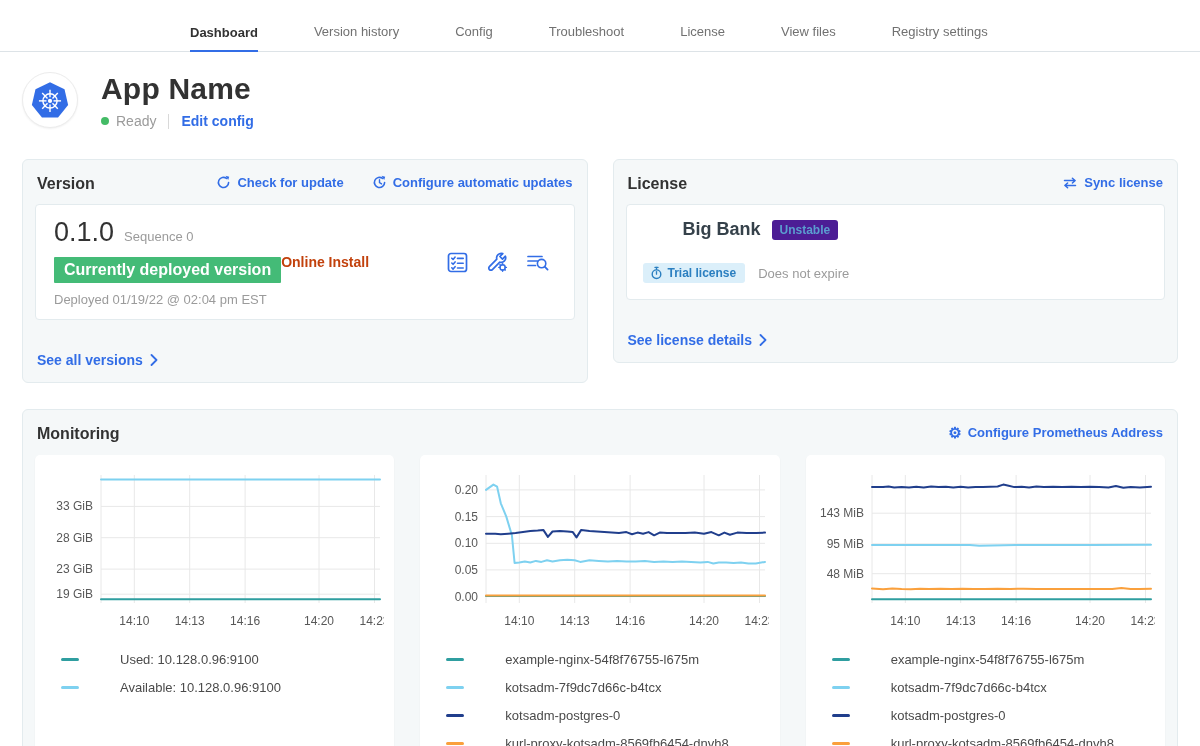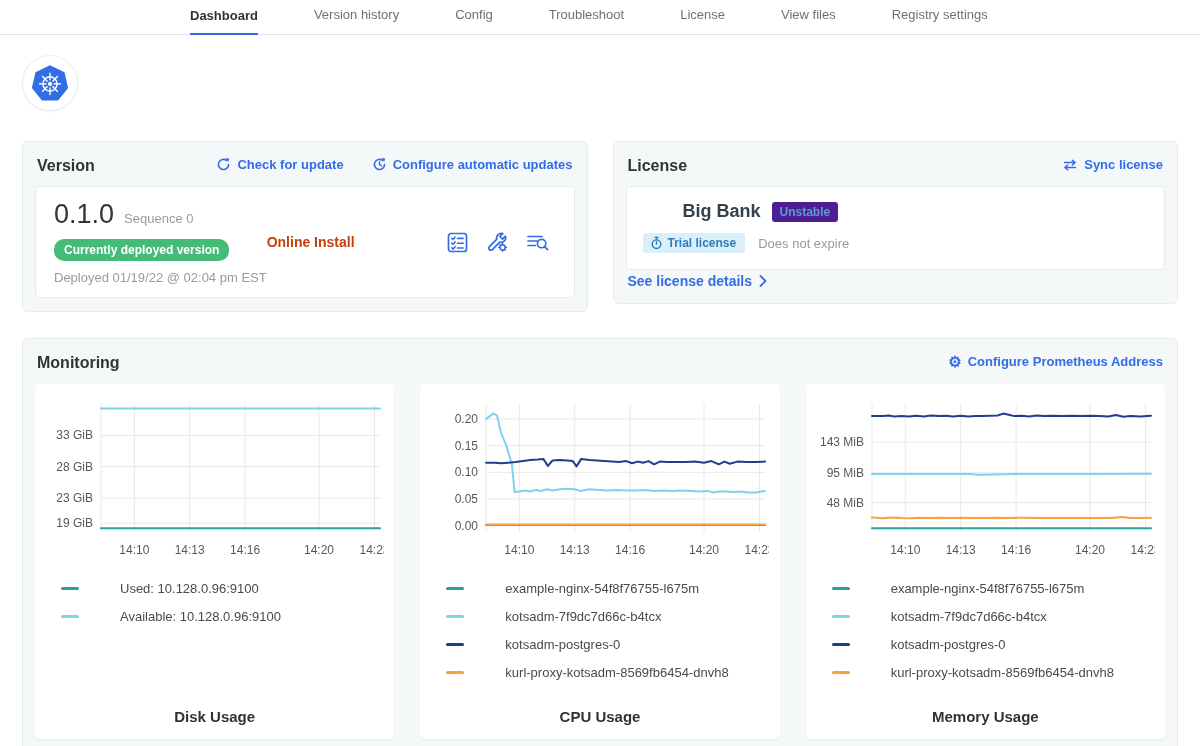"Dashboard" .topnav { height: 35px -> 52px }
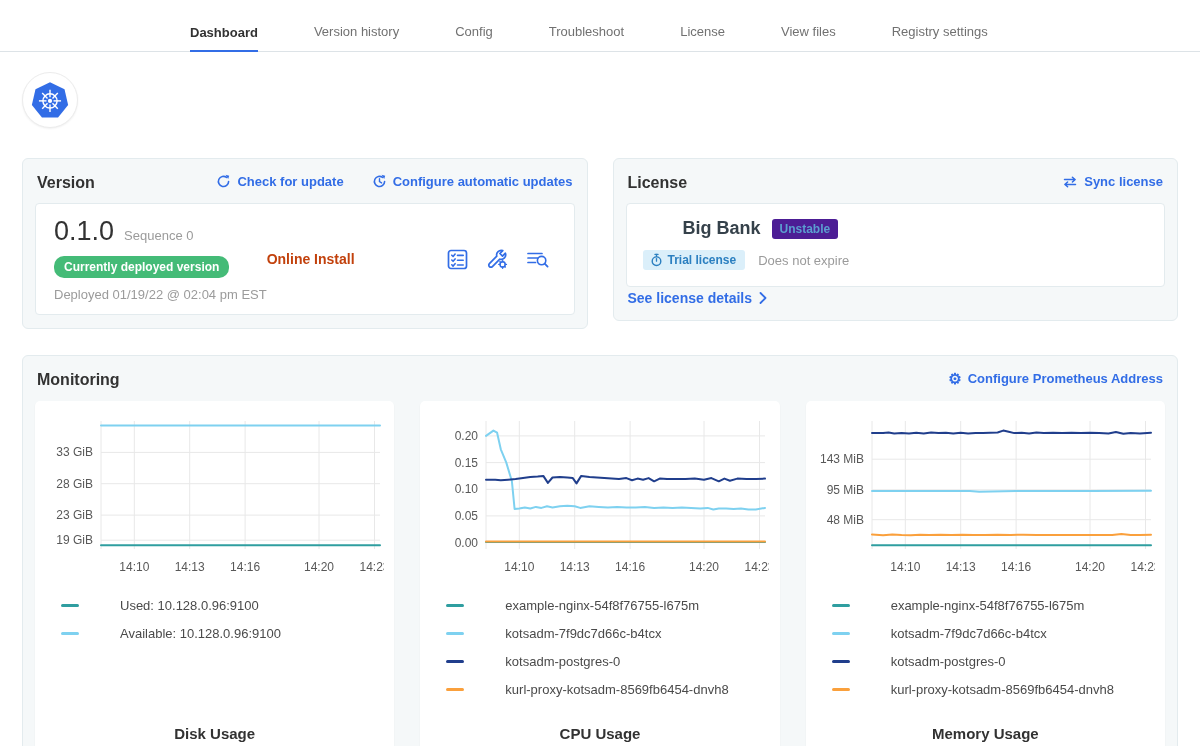"App Name" div { html: none -> <div> <div>App Name</div> <div> <span></span> <span>Ready</span> <span></span> <a>Edit config</a> </div> </div> }
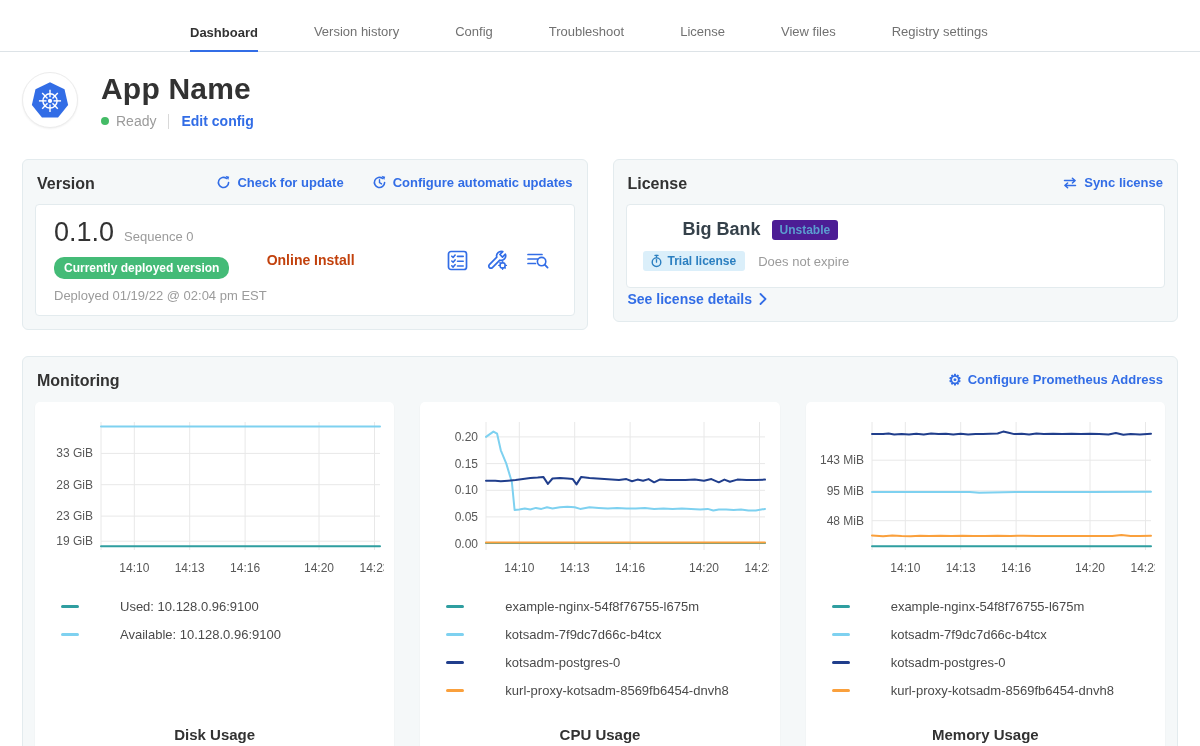"Currently deployed version" .deployed-badge { border-radius: 10px -> 1px; font-size: 12px -> 16px }
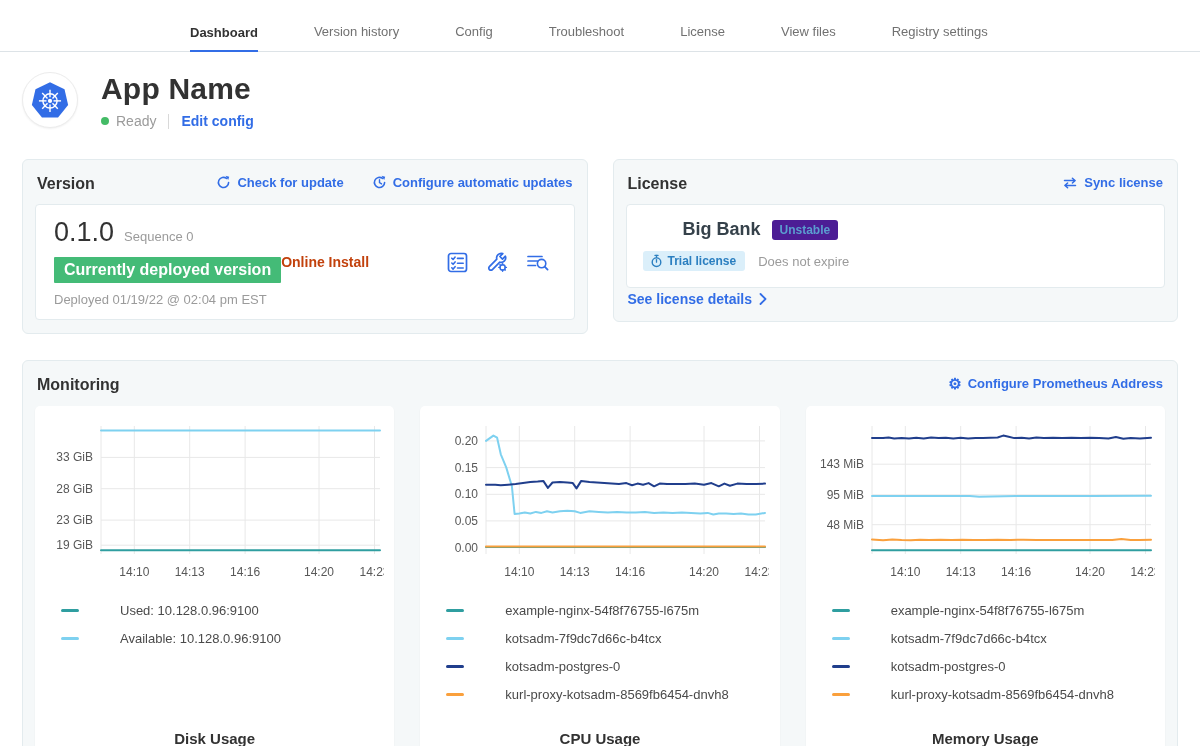"Trial license" .license-row2 { margin-top: 11px -> 23px }
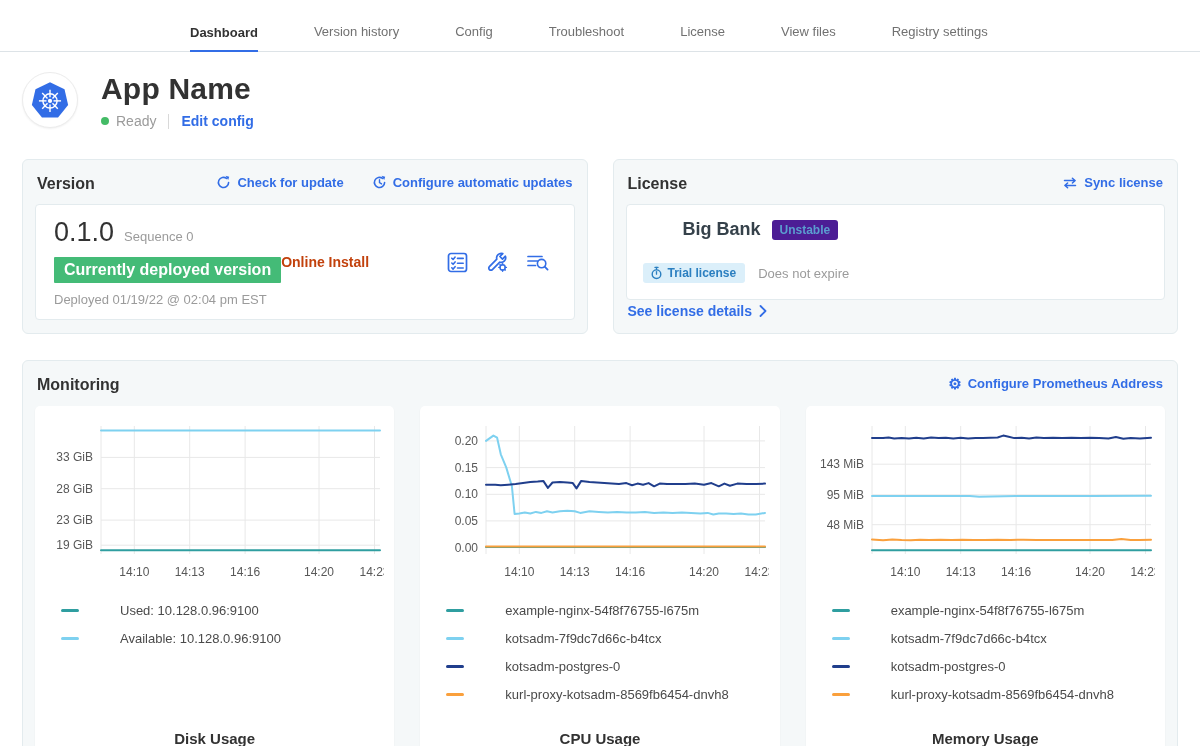"See license details" .card-foot { margin-top: 2px -> 31px }
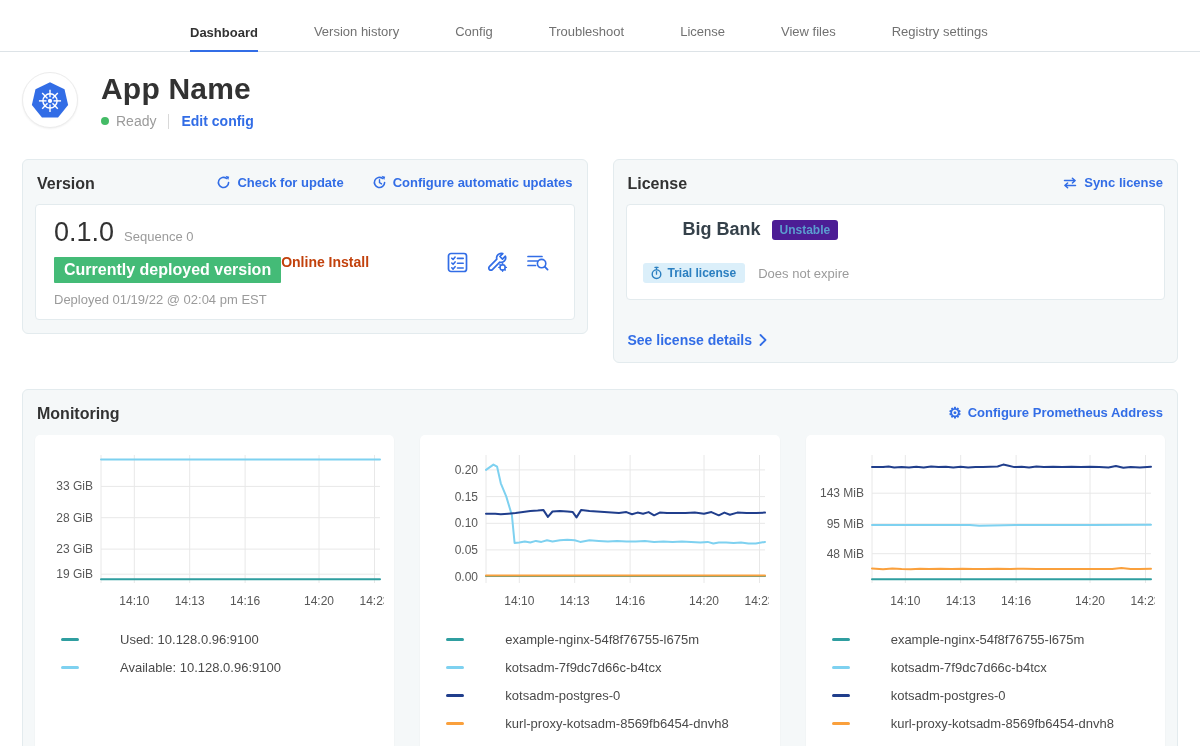"See all versions" div.card-foot { html: none -> <div> <a> <span>See all versions</span> <svg> <path></path> </svg> </a> </div> }
